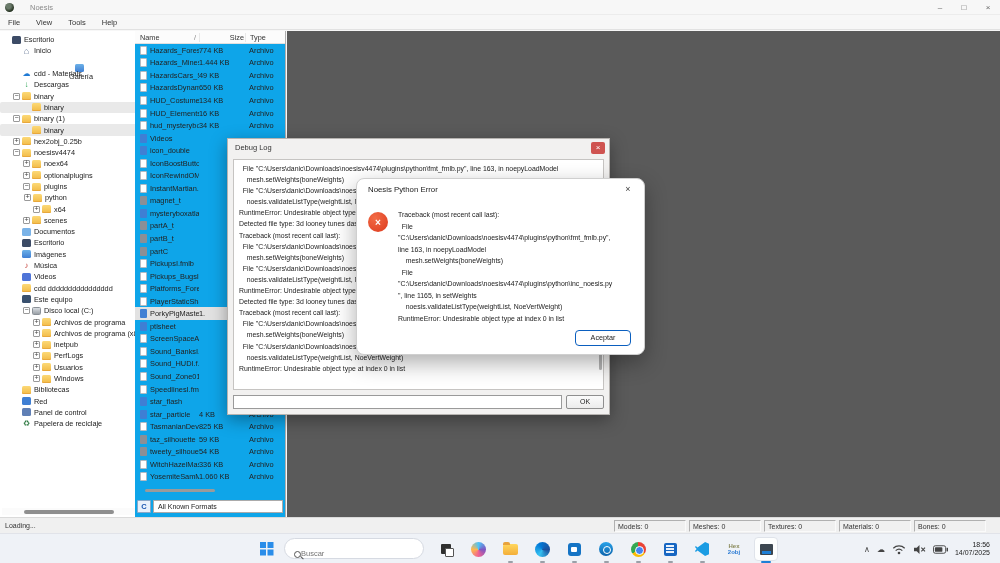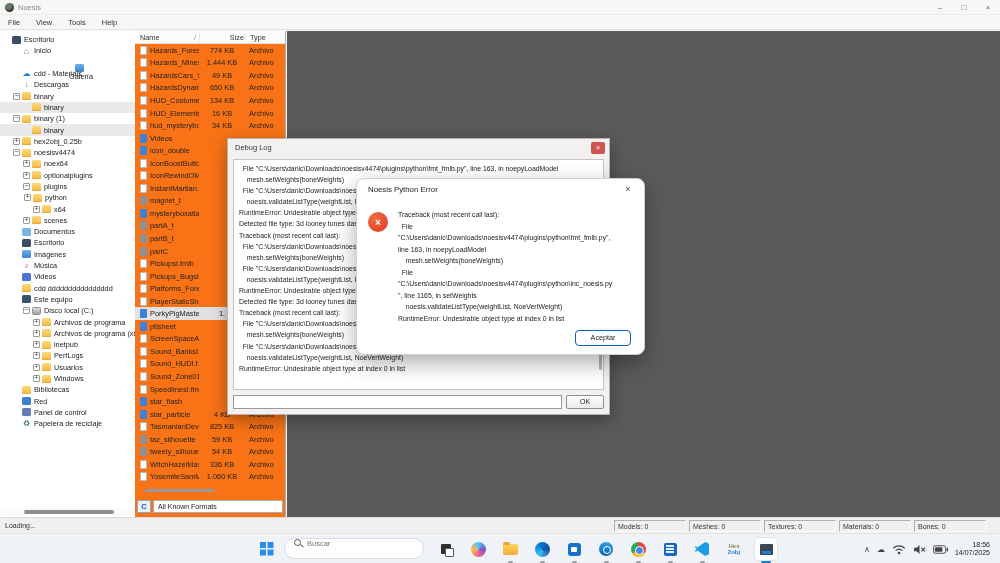"Noesis" #titlebar { gap: 4px -> 16px }
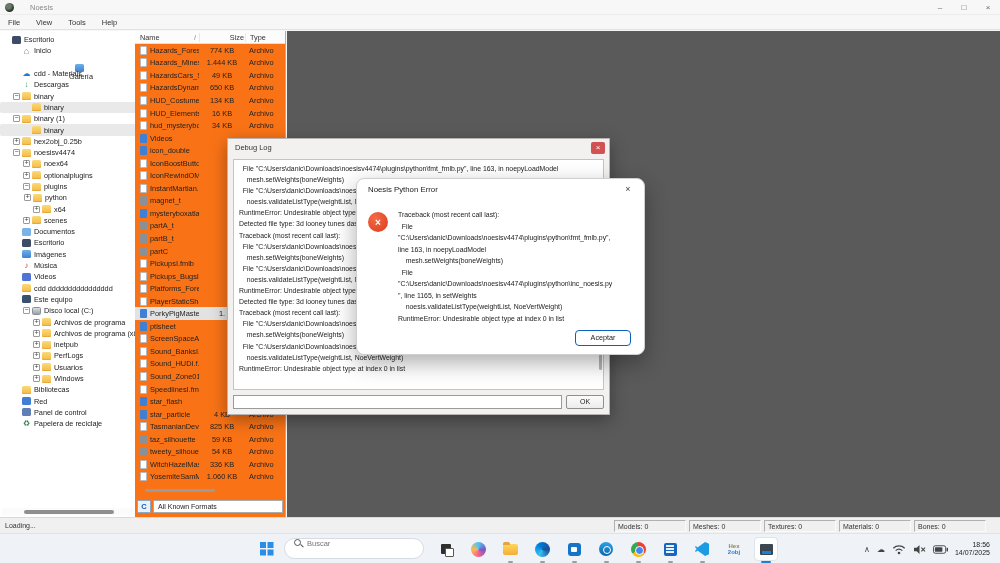"Name" #file-panel { background: #f97316 -> #0ea5e9 }
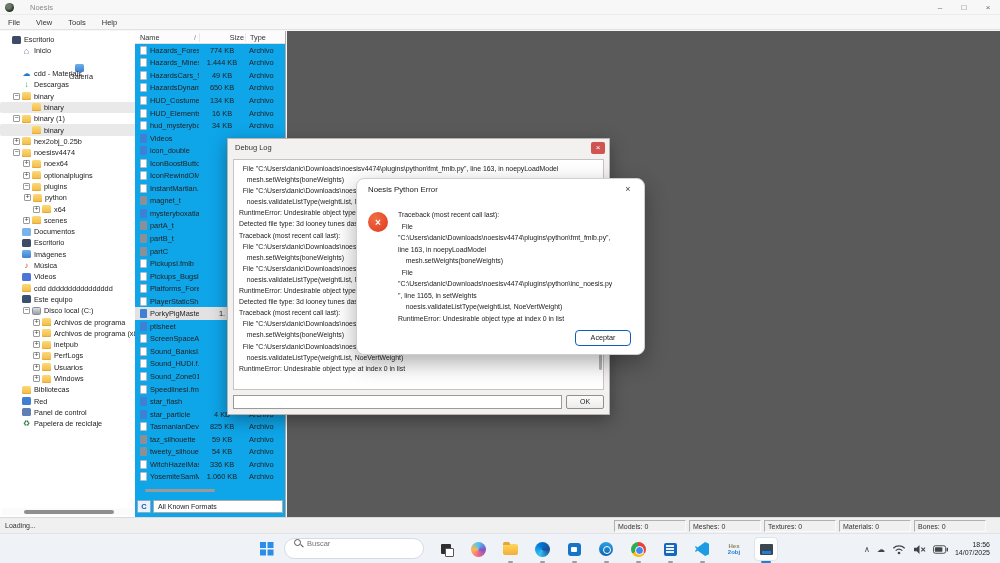"774 KB" .fsize { text-align: center -> left }
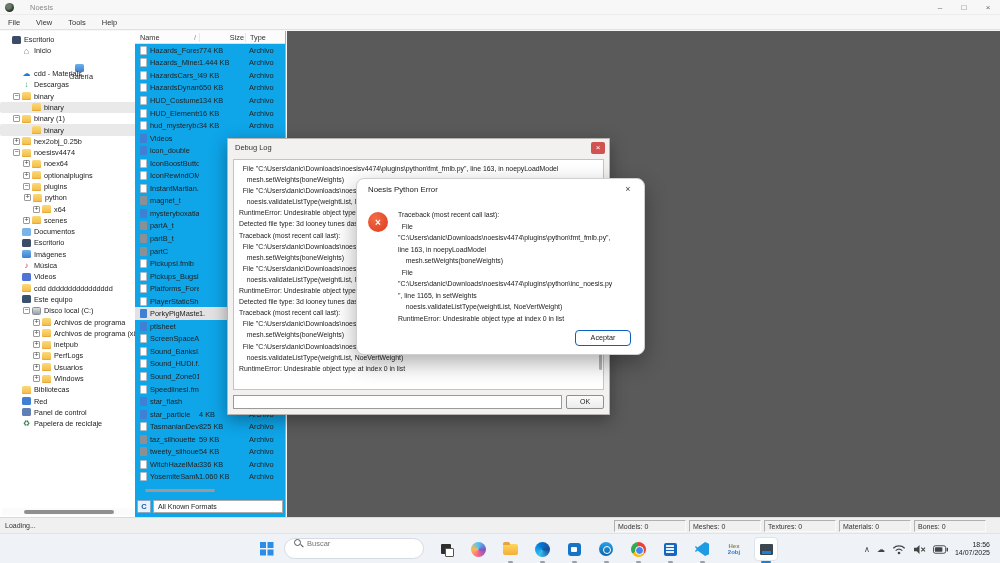"Buscar" #search-pill { align-items: flex-start -> flex-end; gap: 6px -> none }
